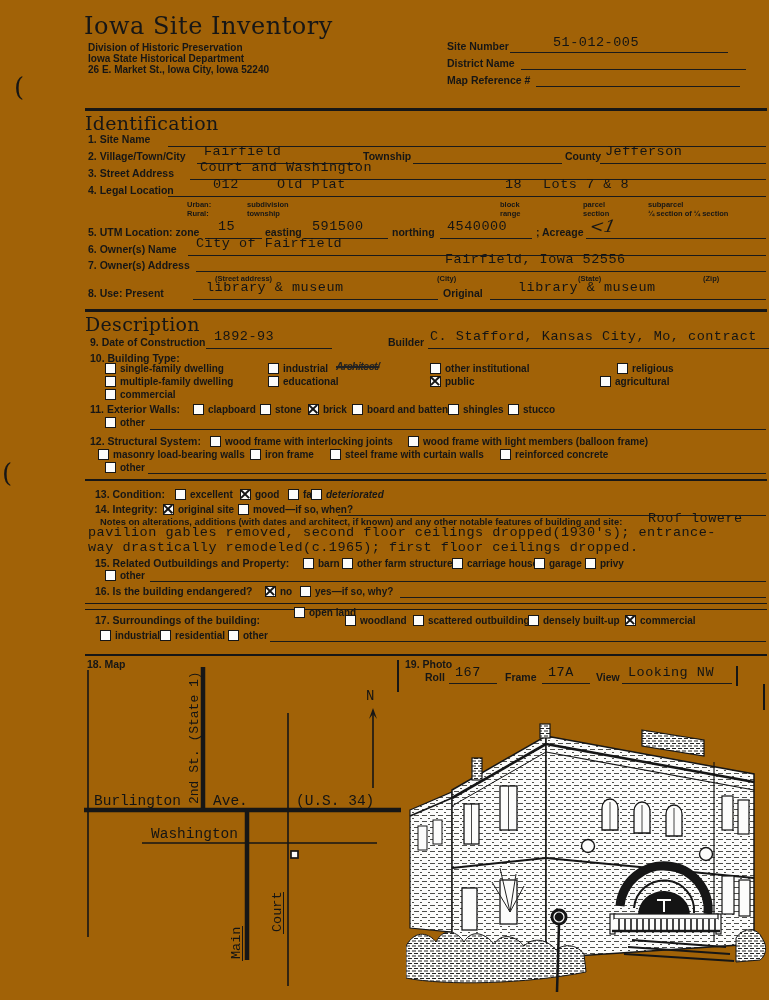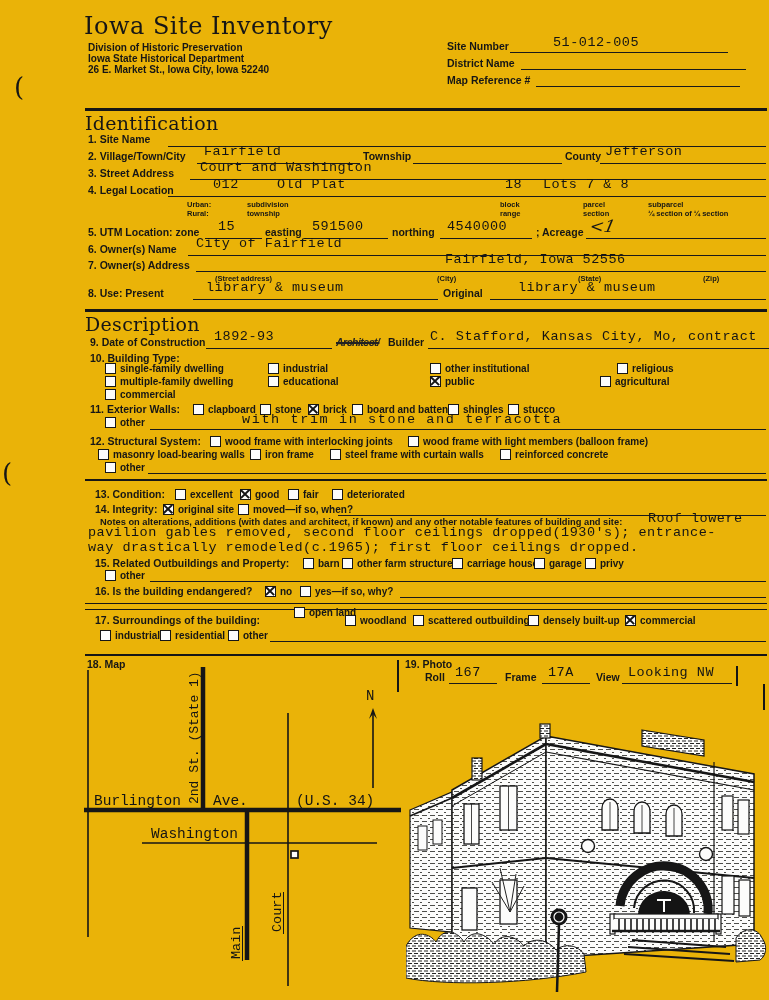"Iowa Site Inventory" .page { background: #eab308 -> #a16207 }
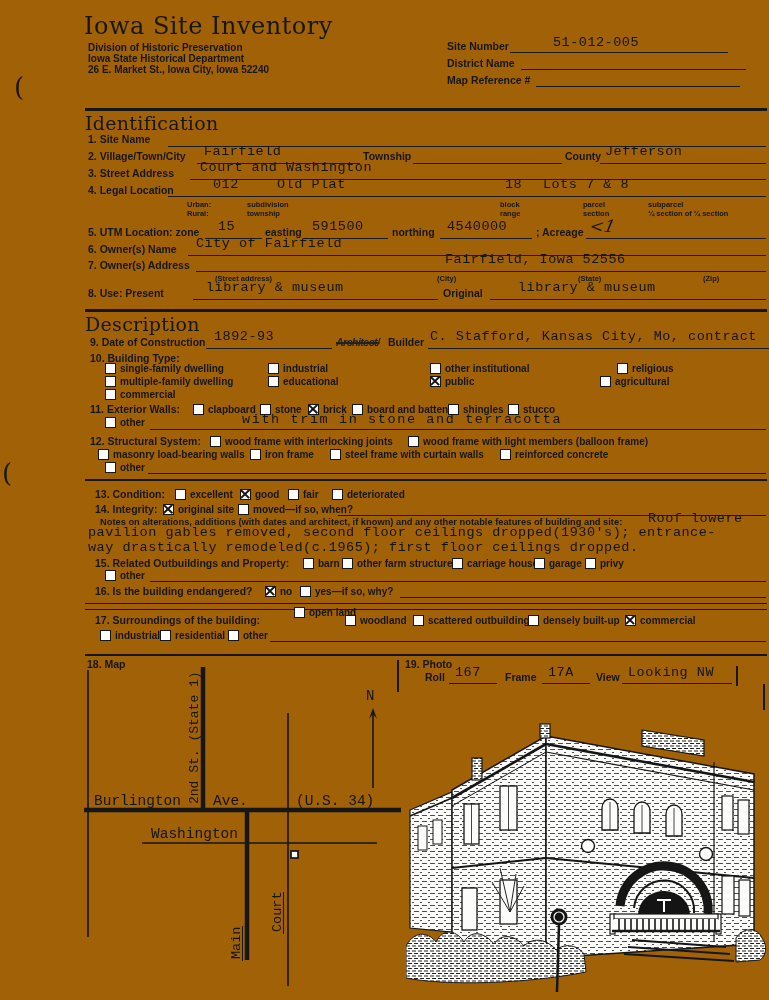"Architect/" .struck { margin-top: none -> 24px }
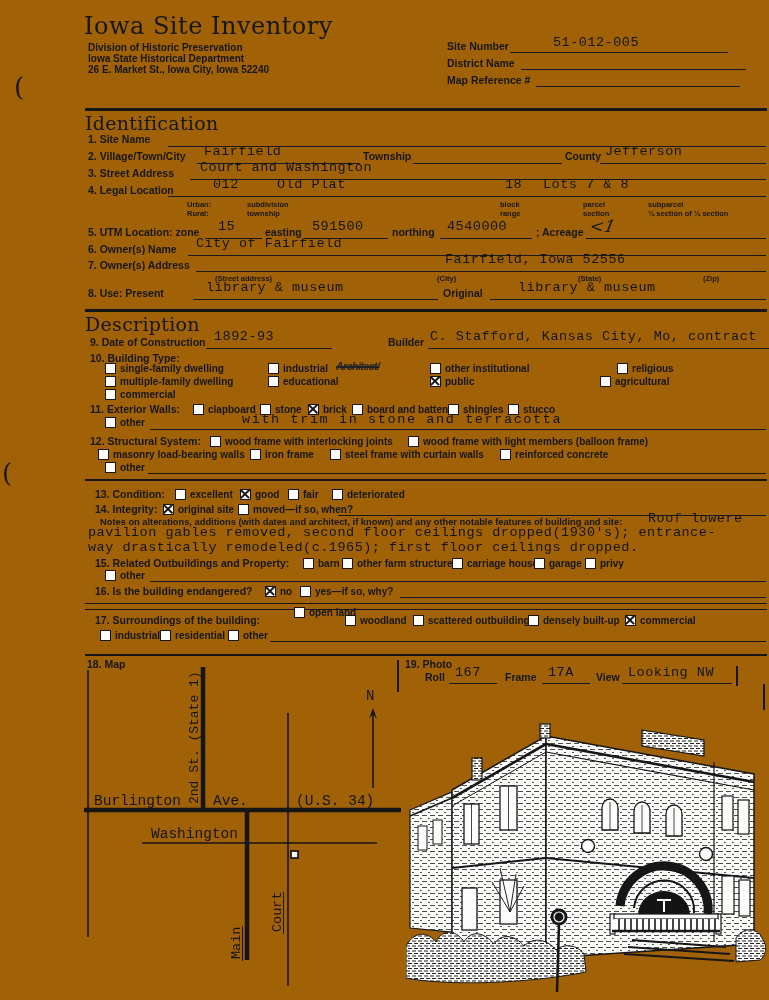"with trim in stone and" div.abs { html: <div>with trim in stone and terracotta</div> -> none }
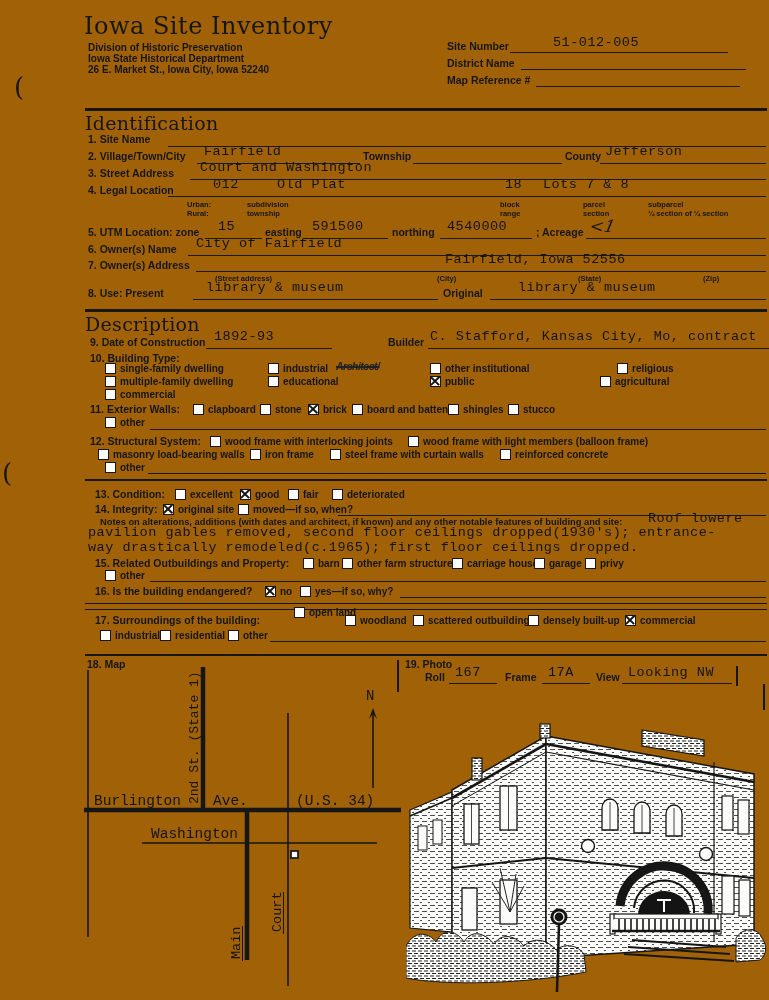"deteriorated" div.cbi { font-style: none -> italic; left: 332px -> 311px }
